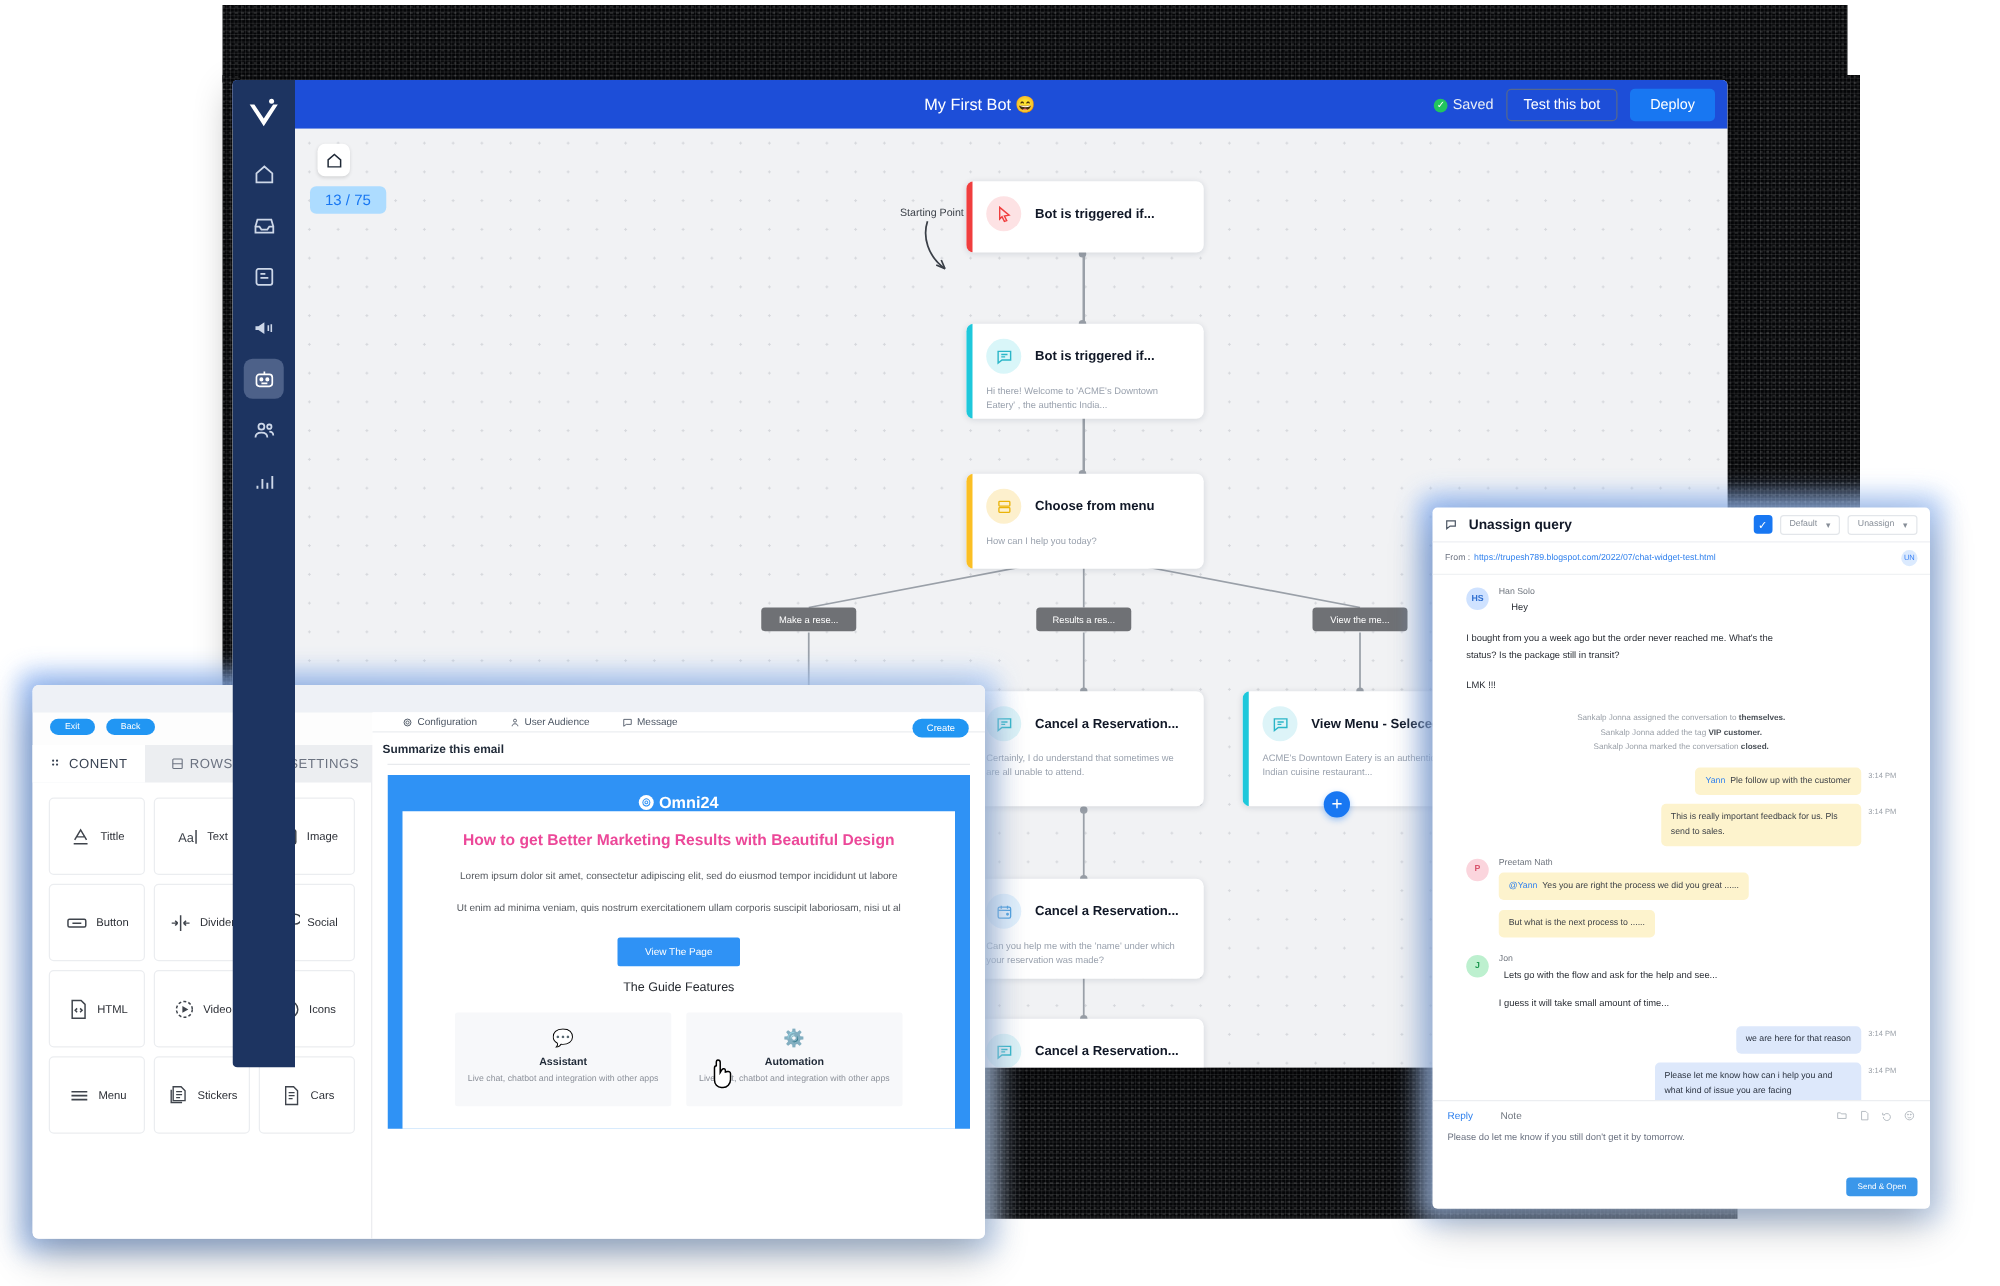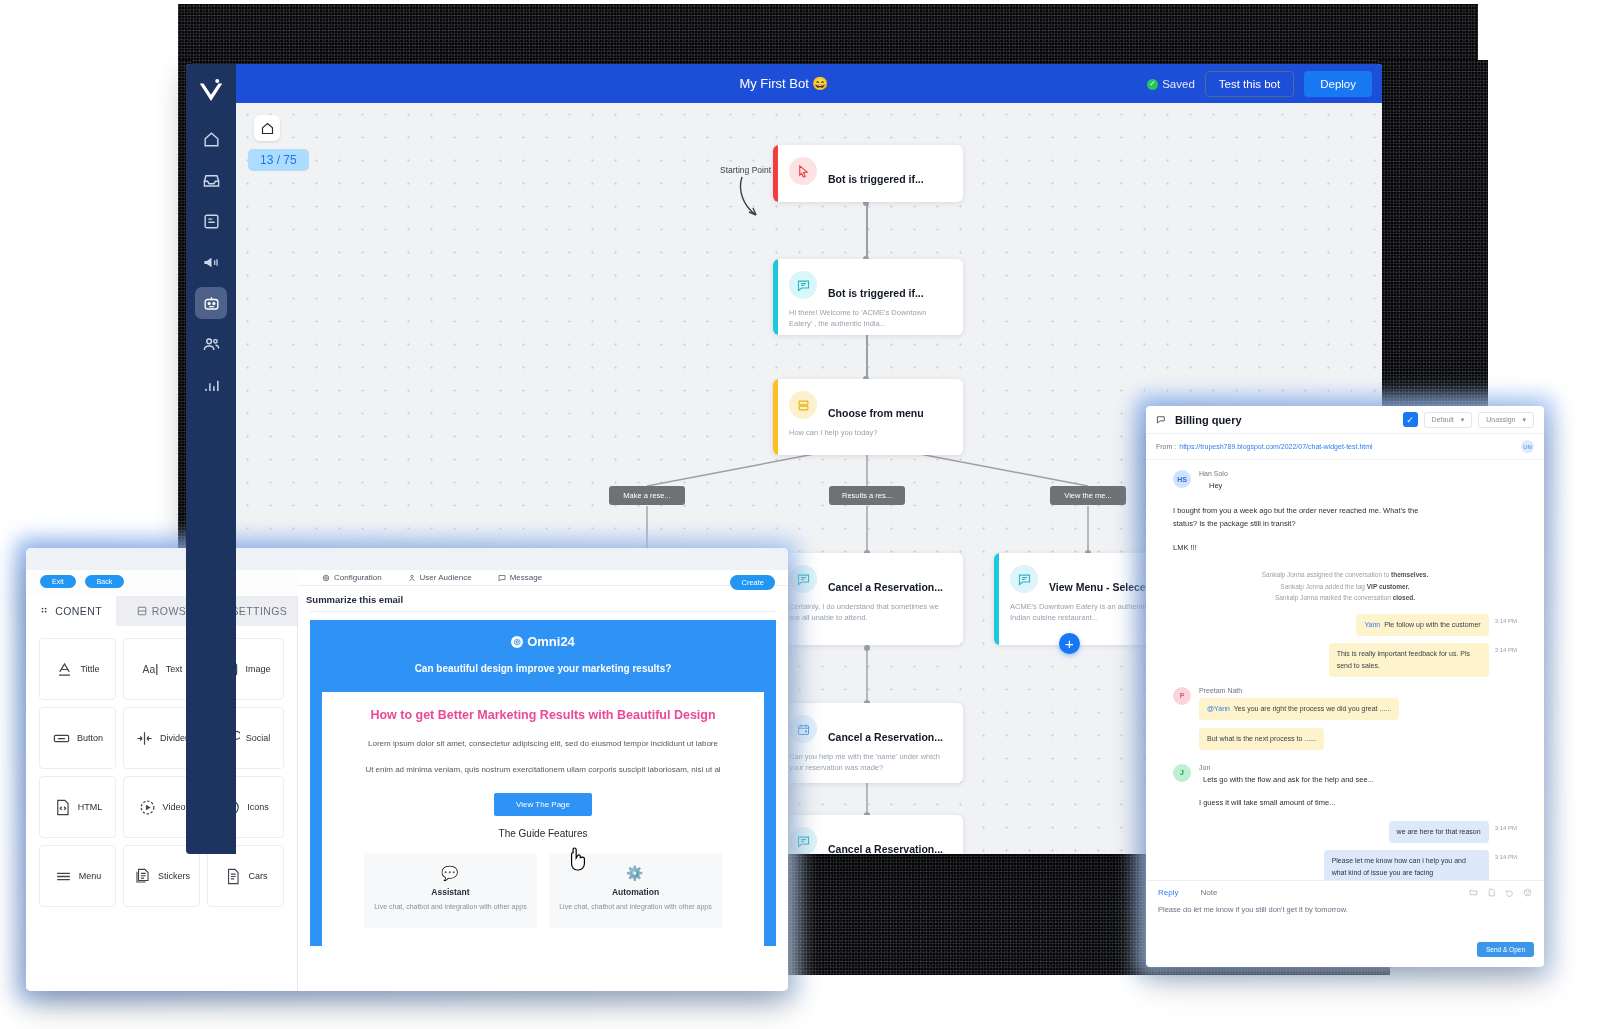"Bot is triggered if..." .node-head { align-items: flex-end -> center }
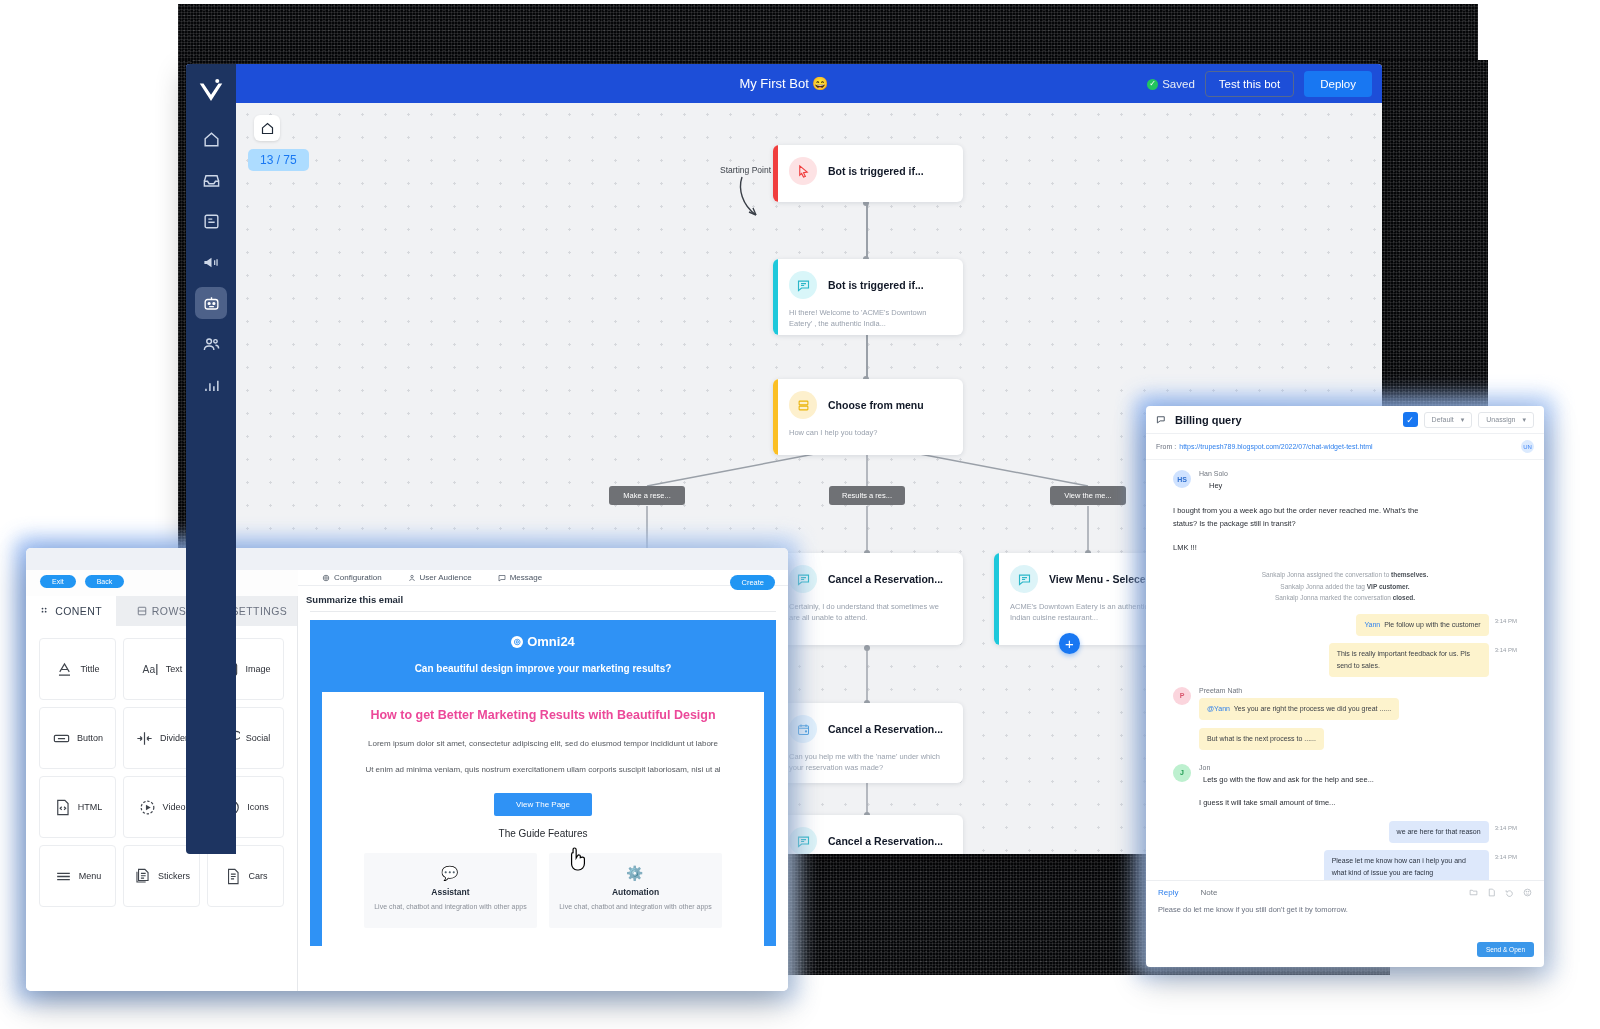"Billing query" div.ib-title { text: Billing -> Unassign }
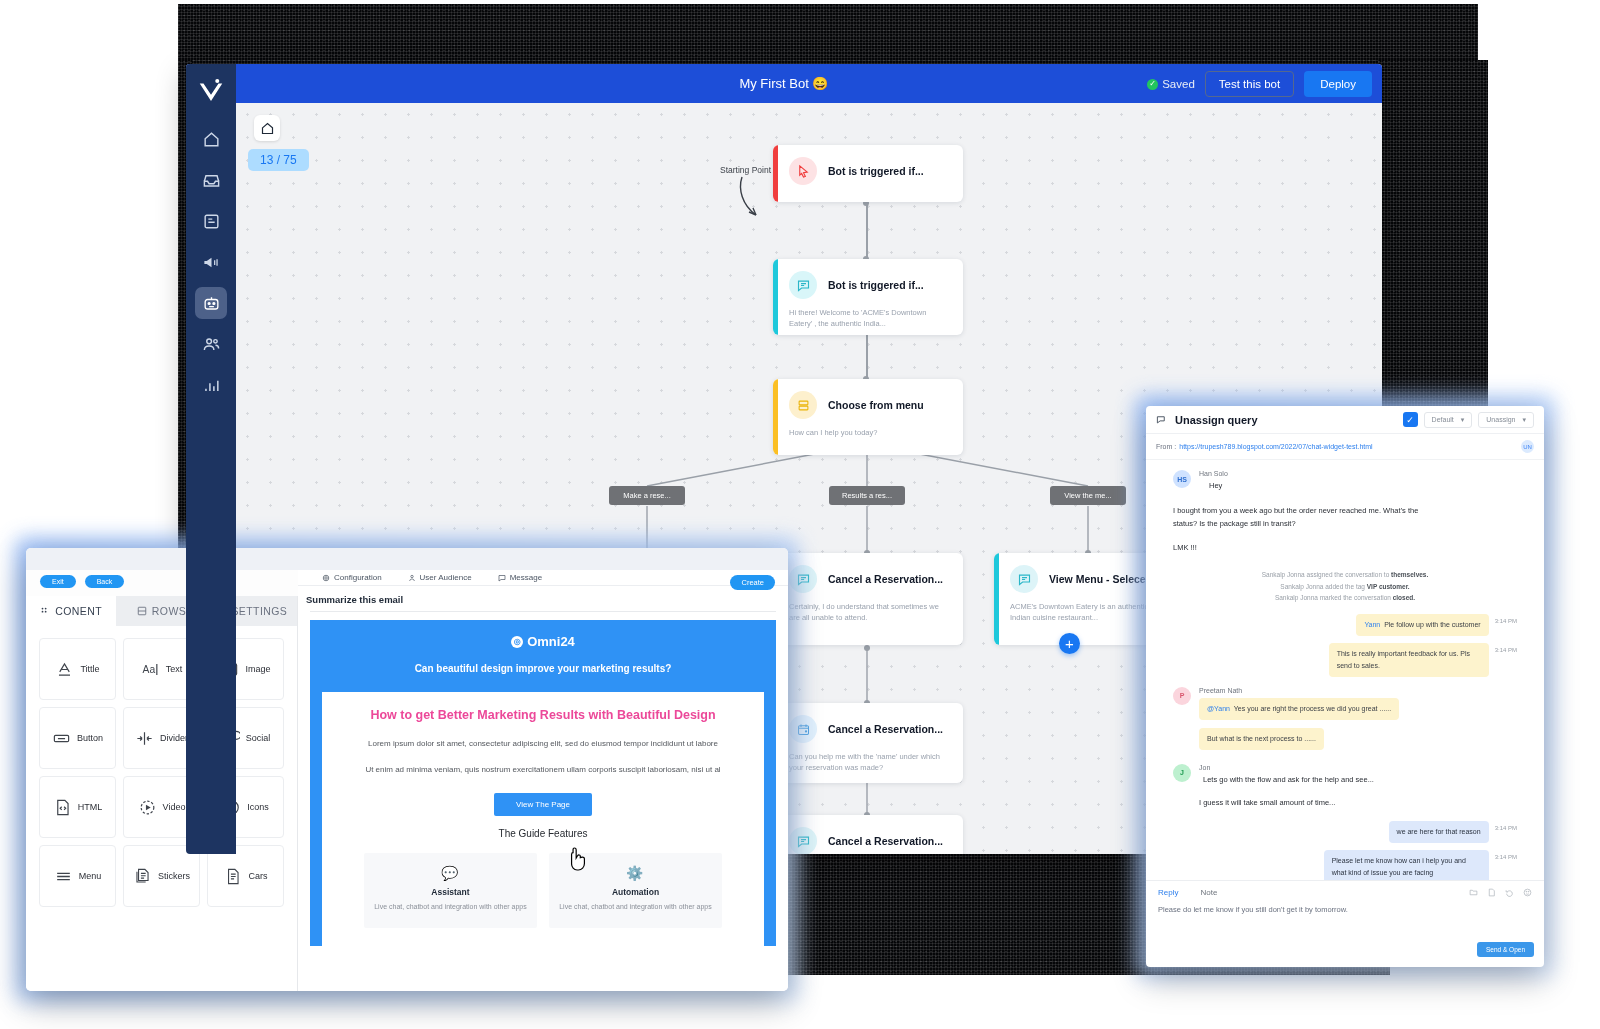"Can beautiful design improve your" div.mail-sub { html: <div>Can beautiful design improve your marketing results?</div> -> none }
